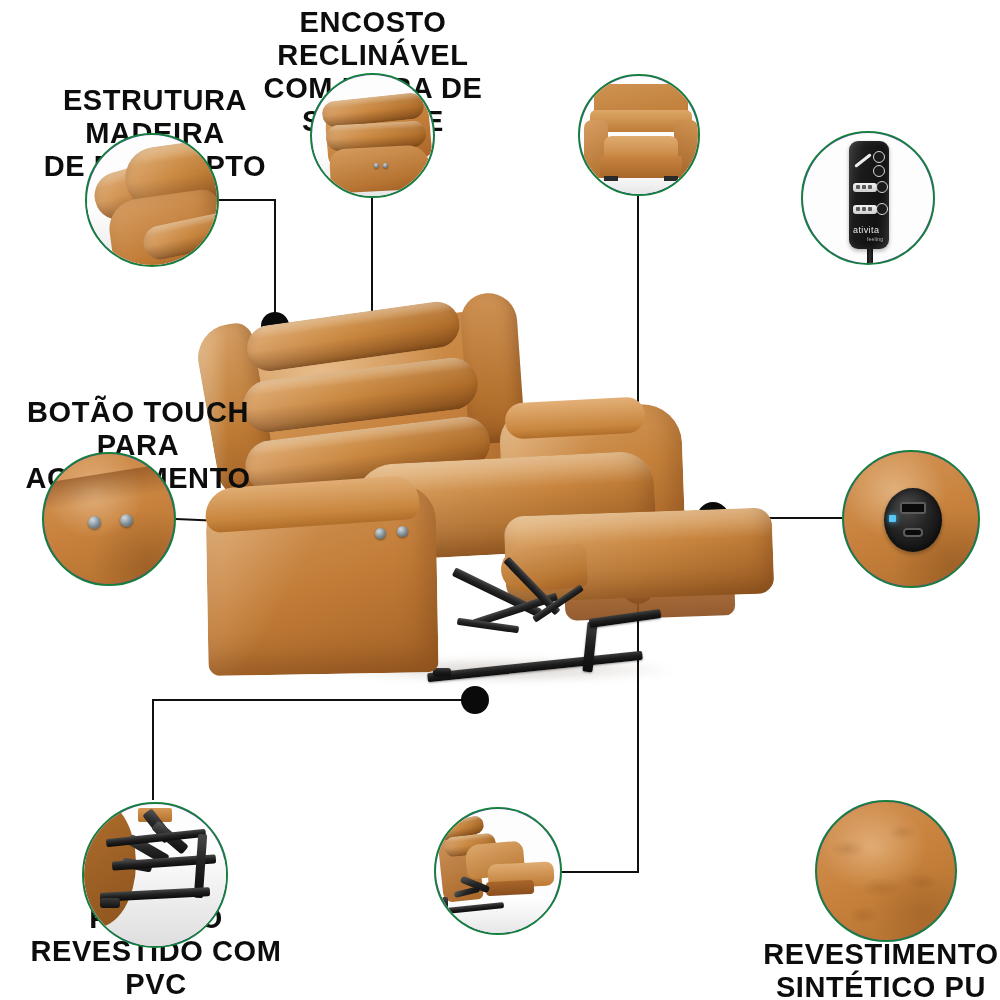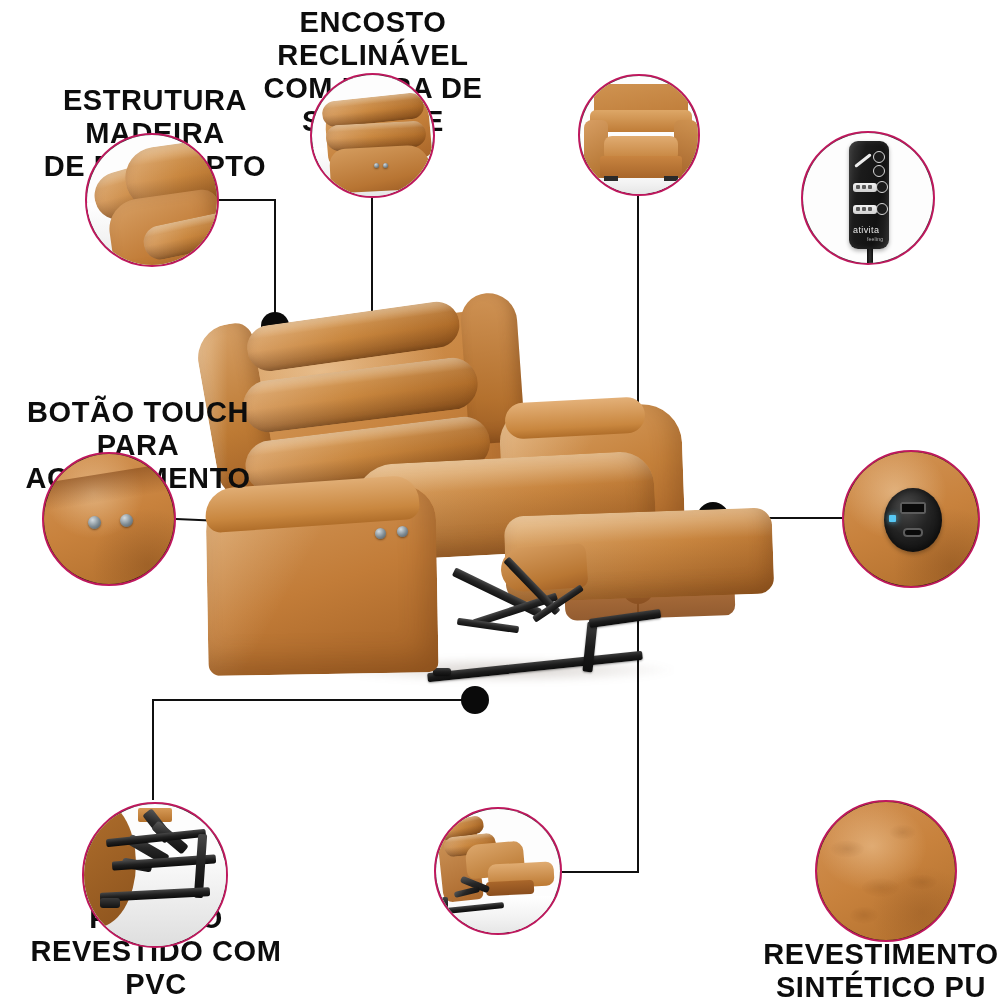"ativita" .circle { background: #000000 -> #6d28d9; border: 2px solid #be185d -> 2px solid #15803d }
